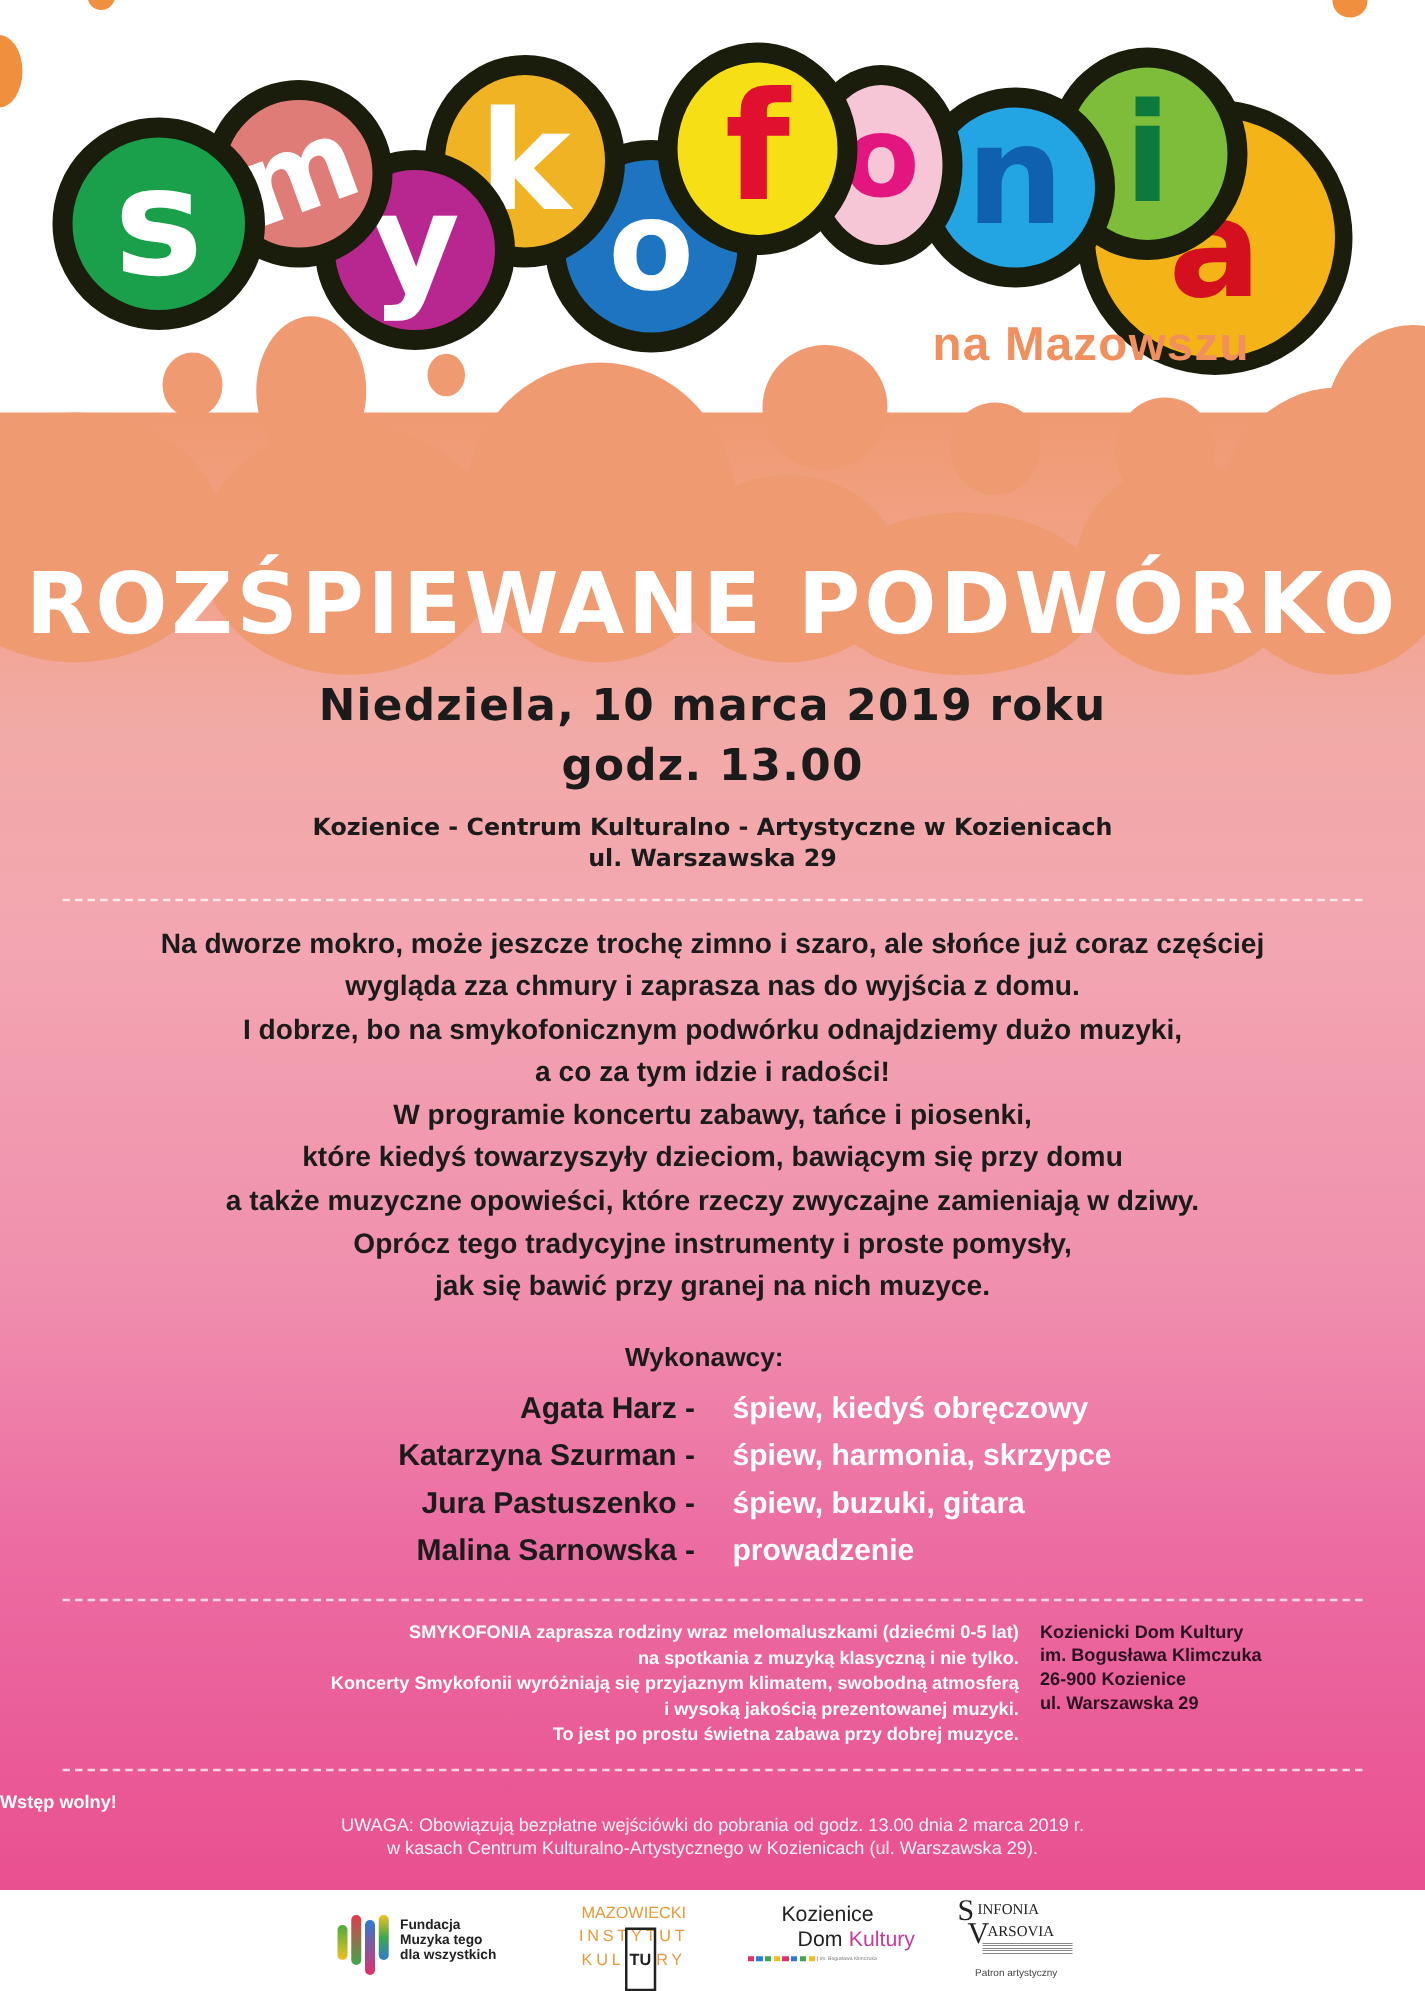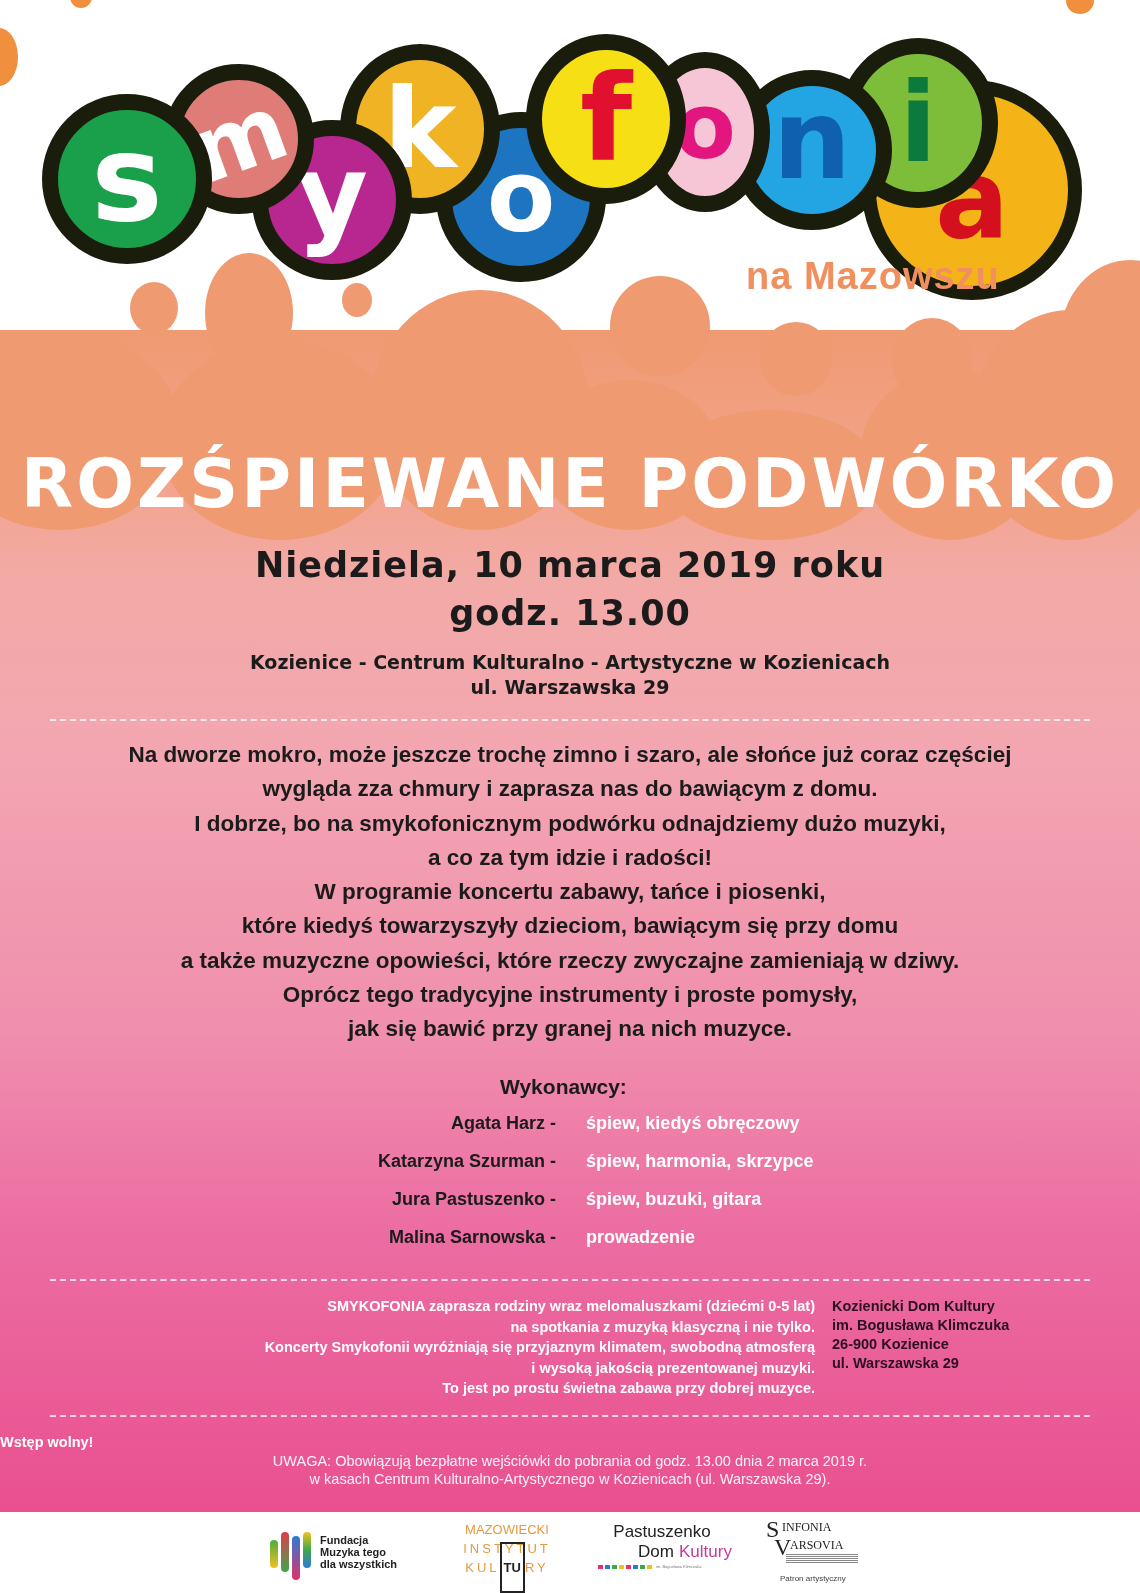"wygląda zza chmury i zaprasza" div { text: bawiącym -> wyjścia }
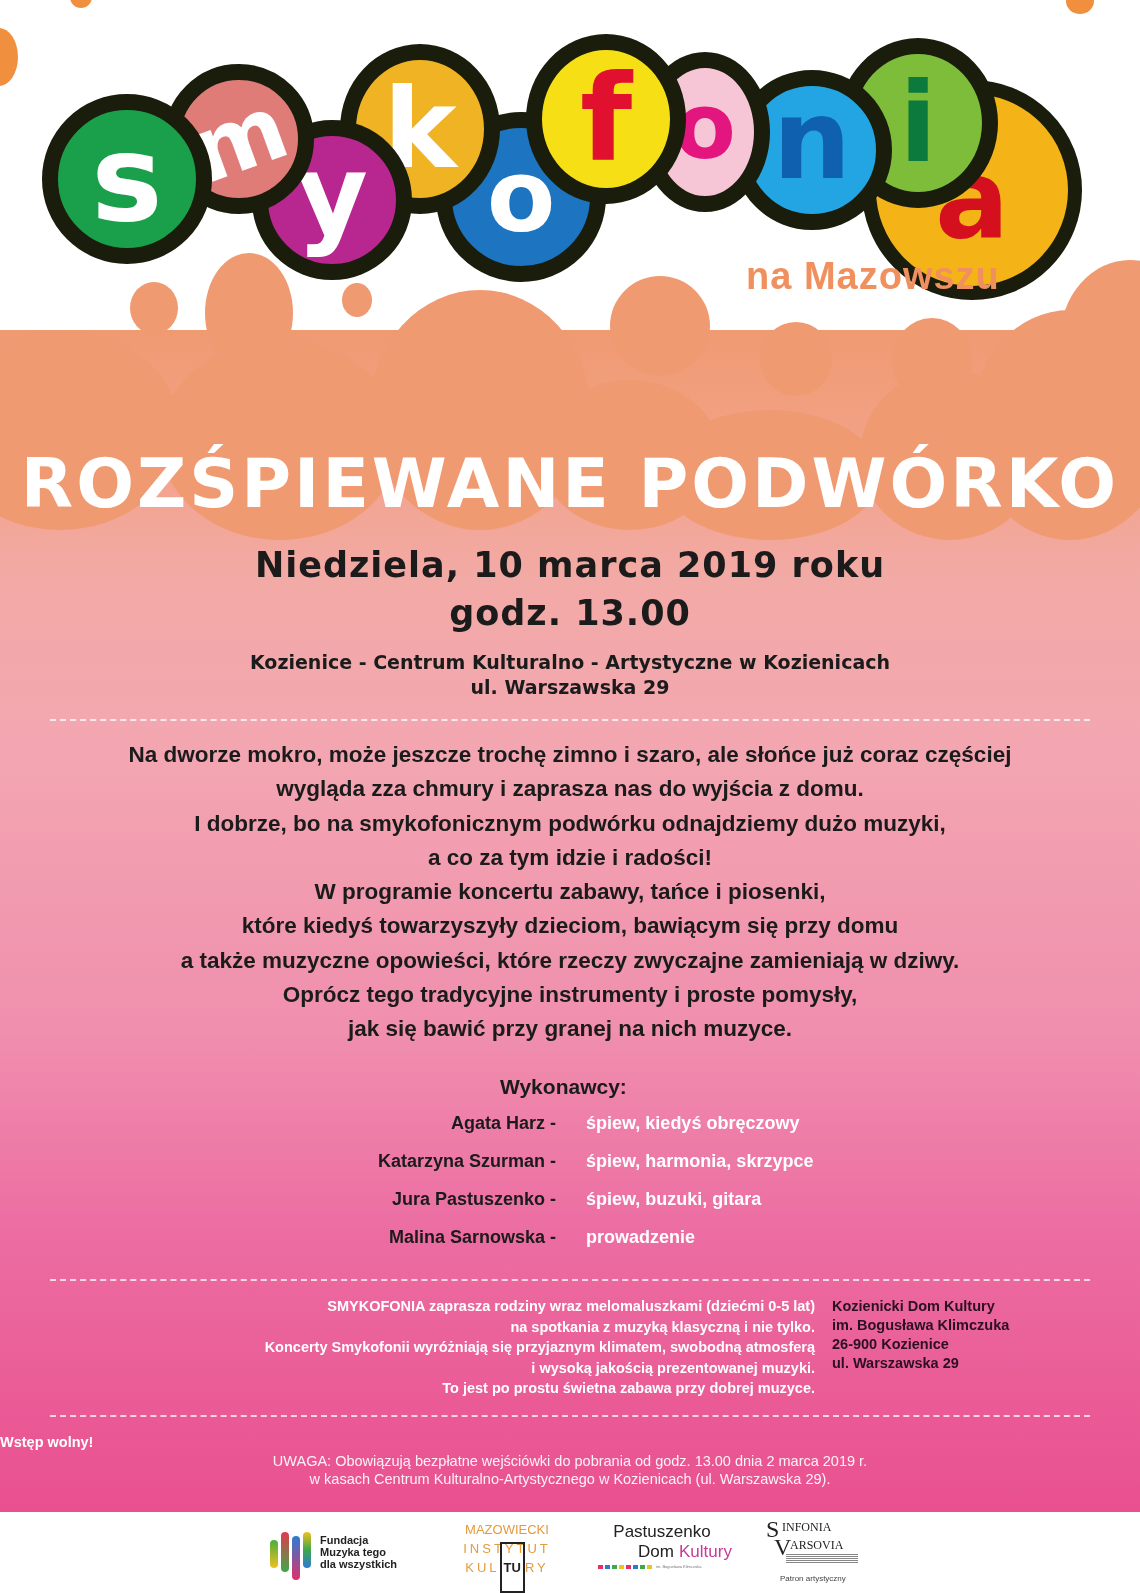"Agata Harz -" .perf-row { font-size: 18px -> 24px }
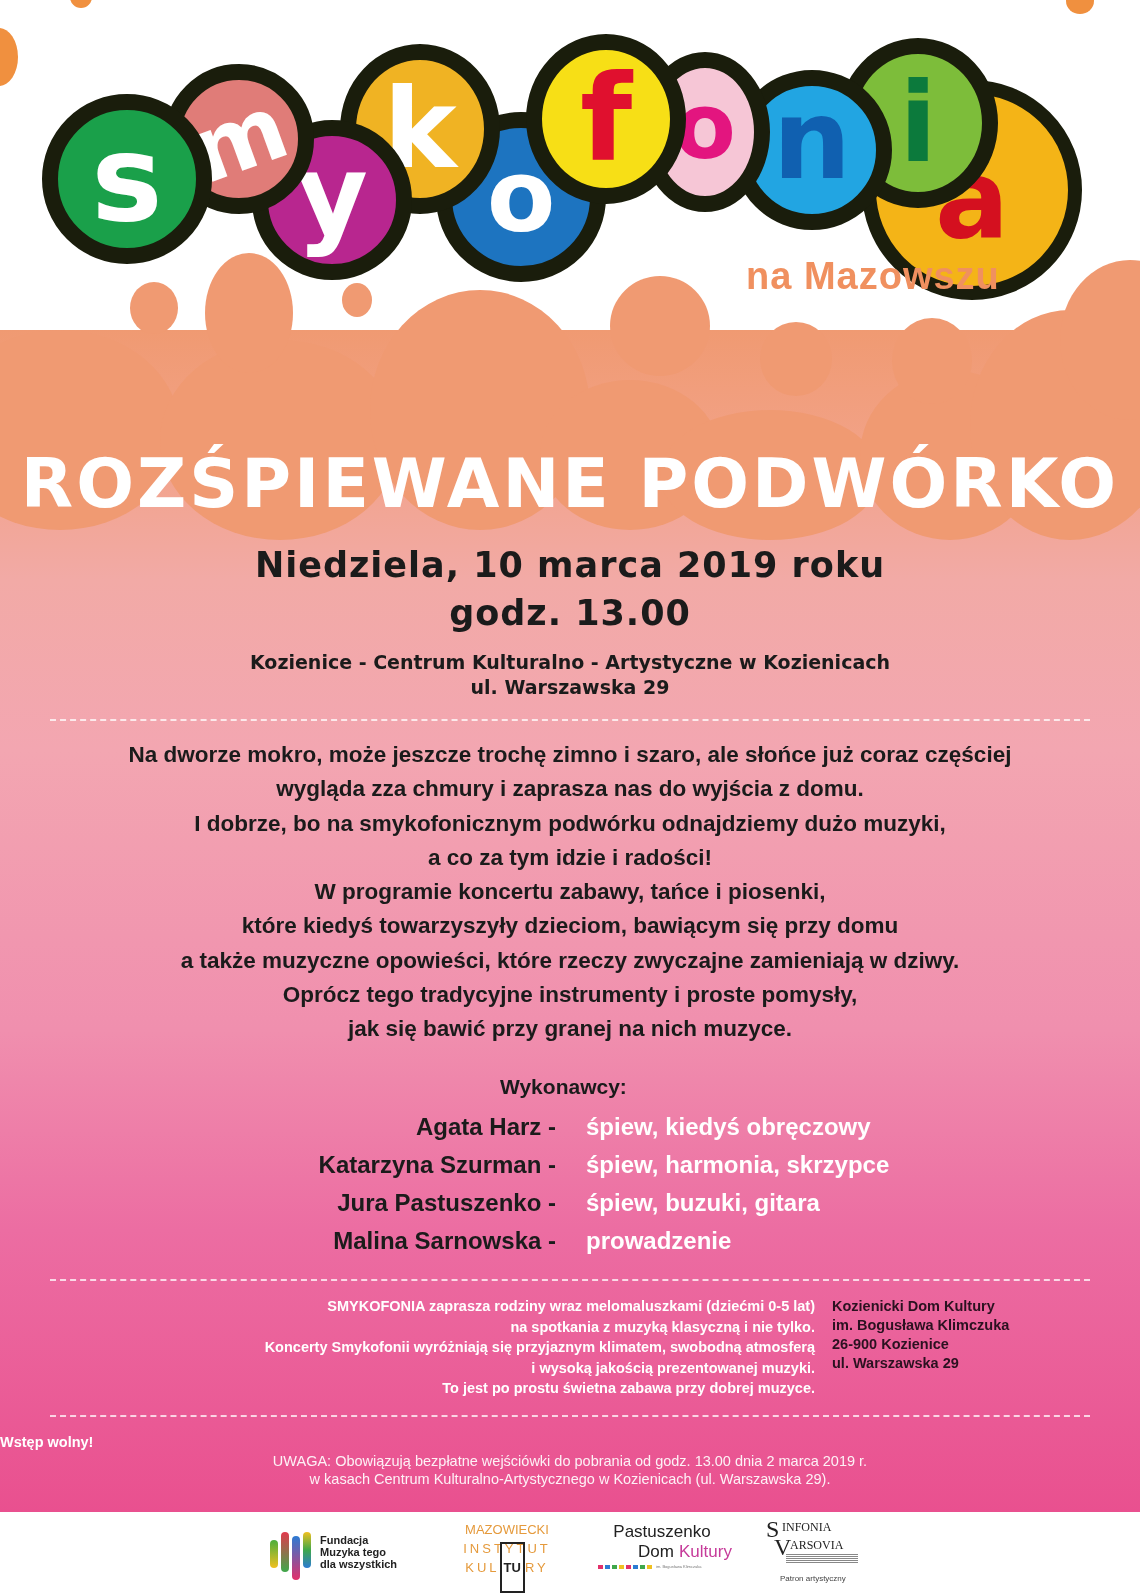"Pastuszenko" div.kdk1 { text: Pastuszenko -> Kozienice }
